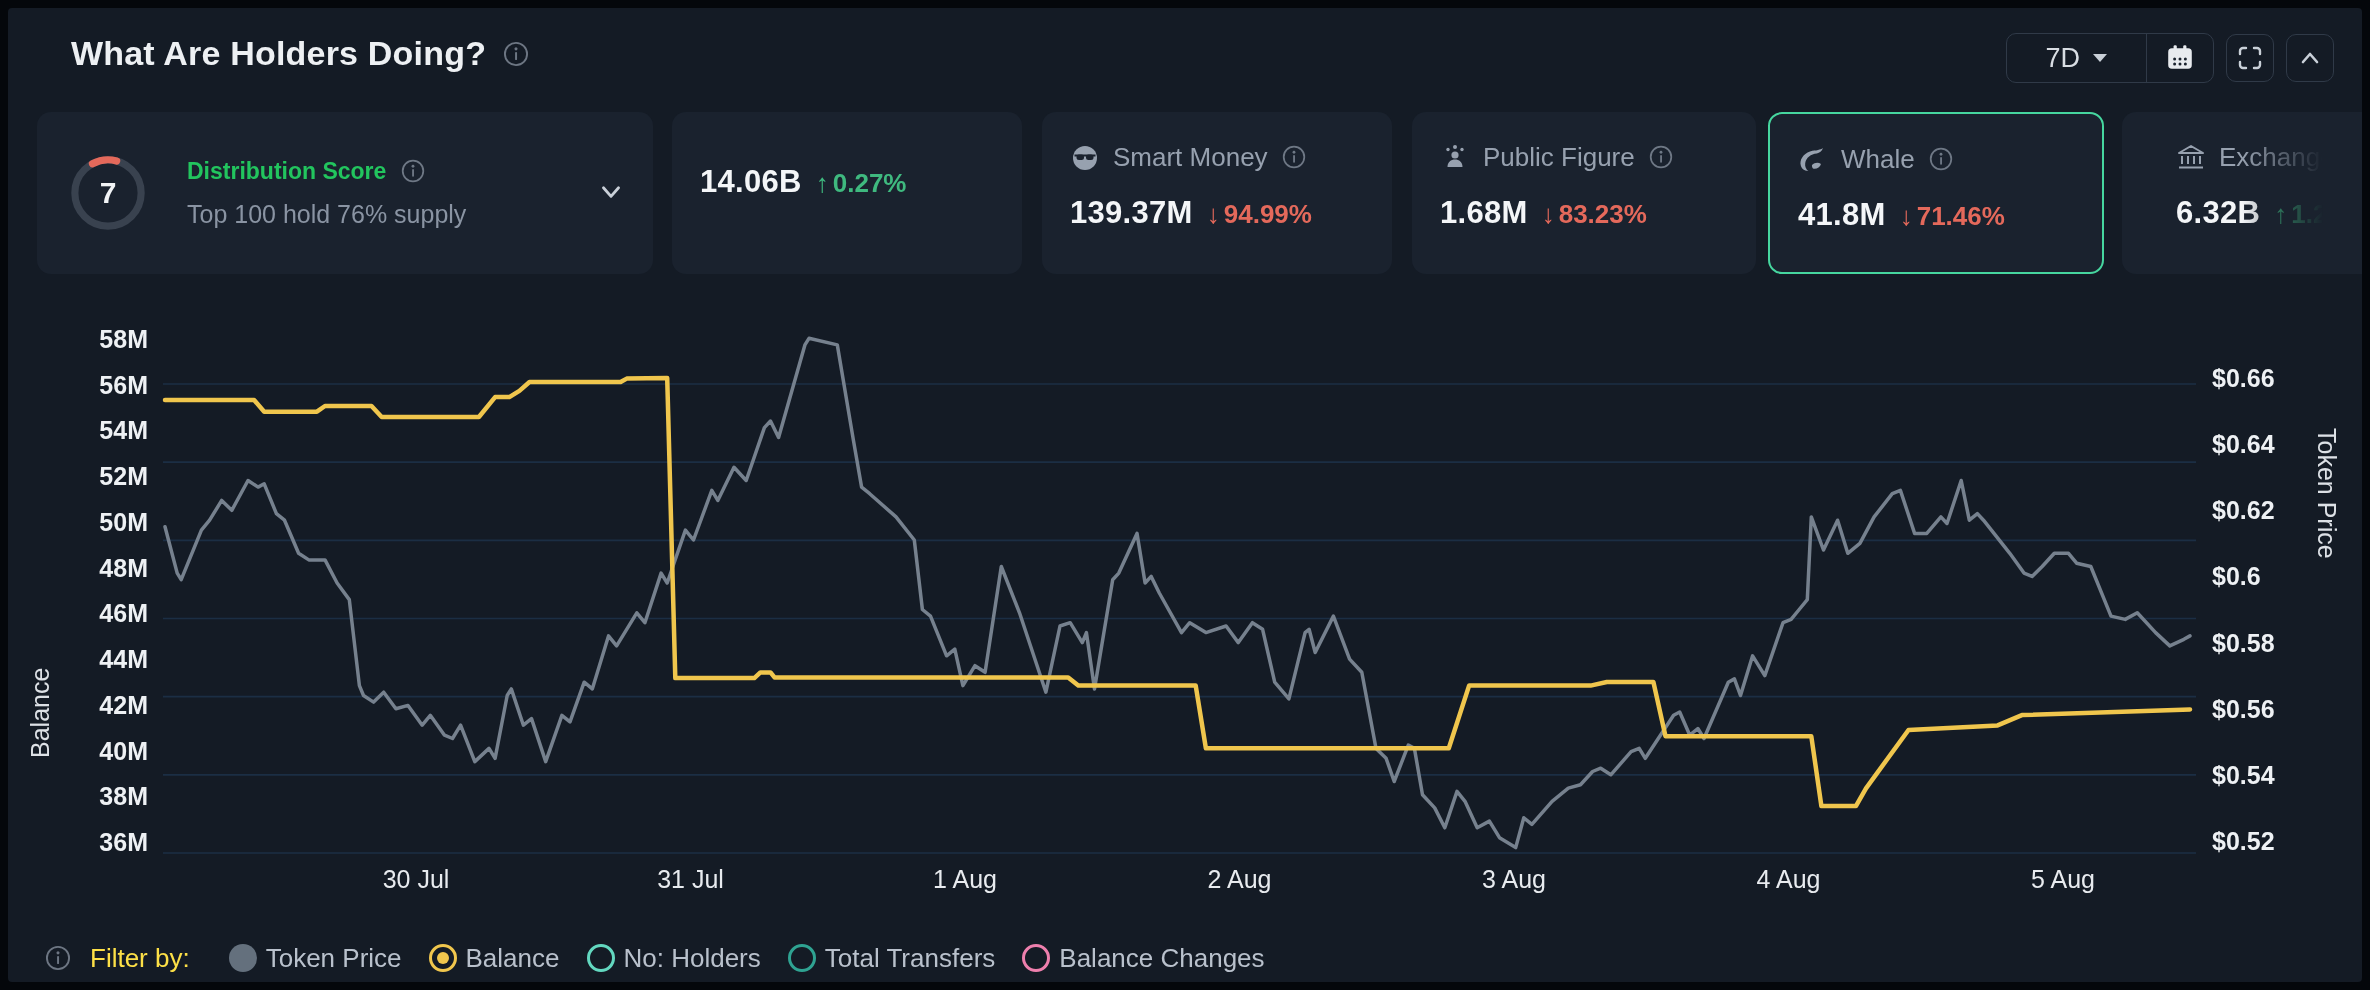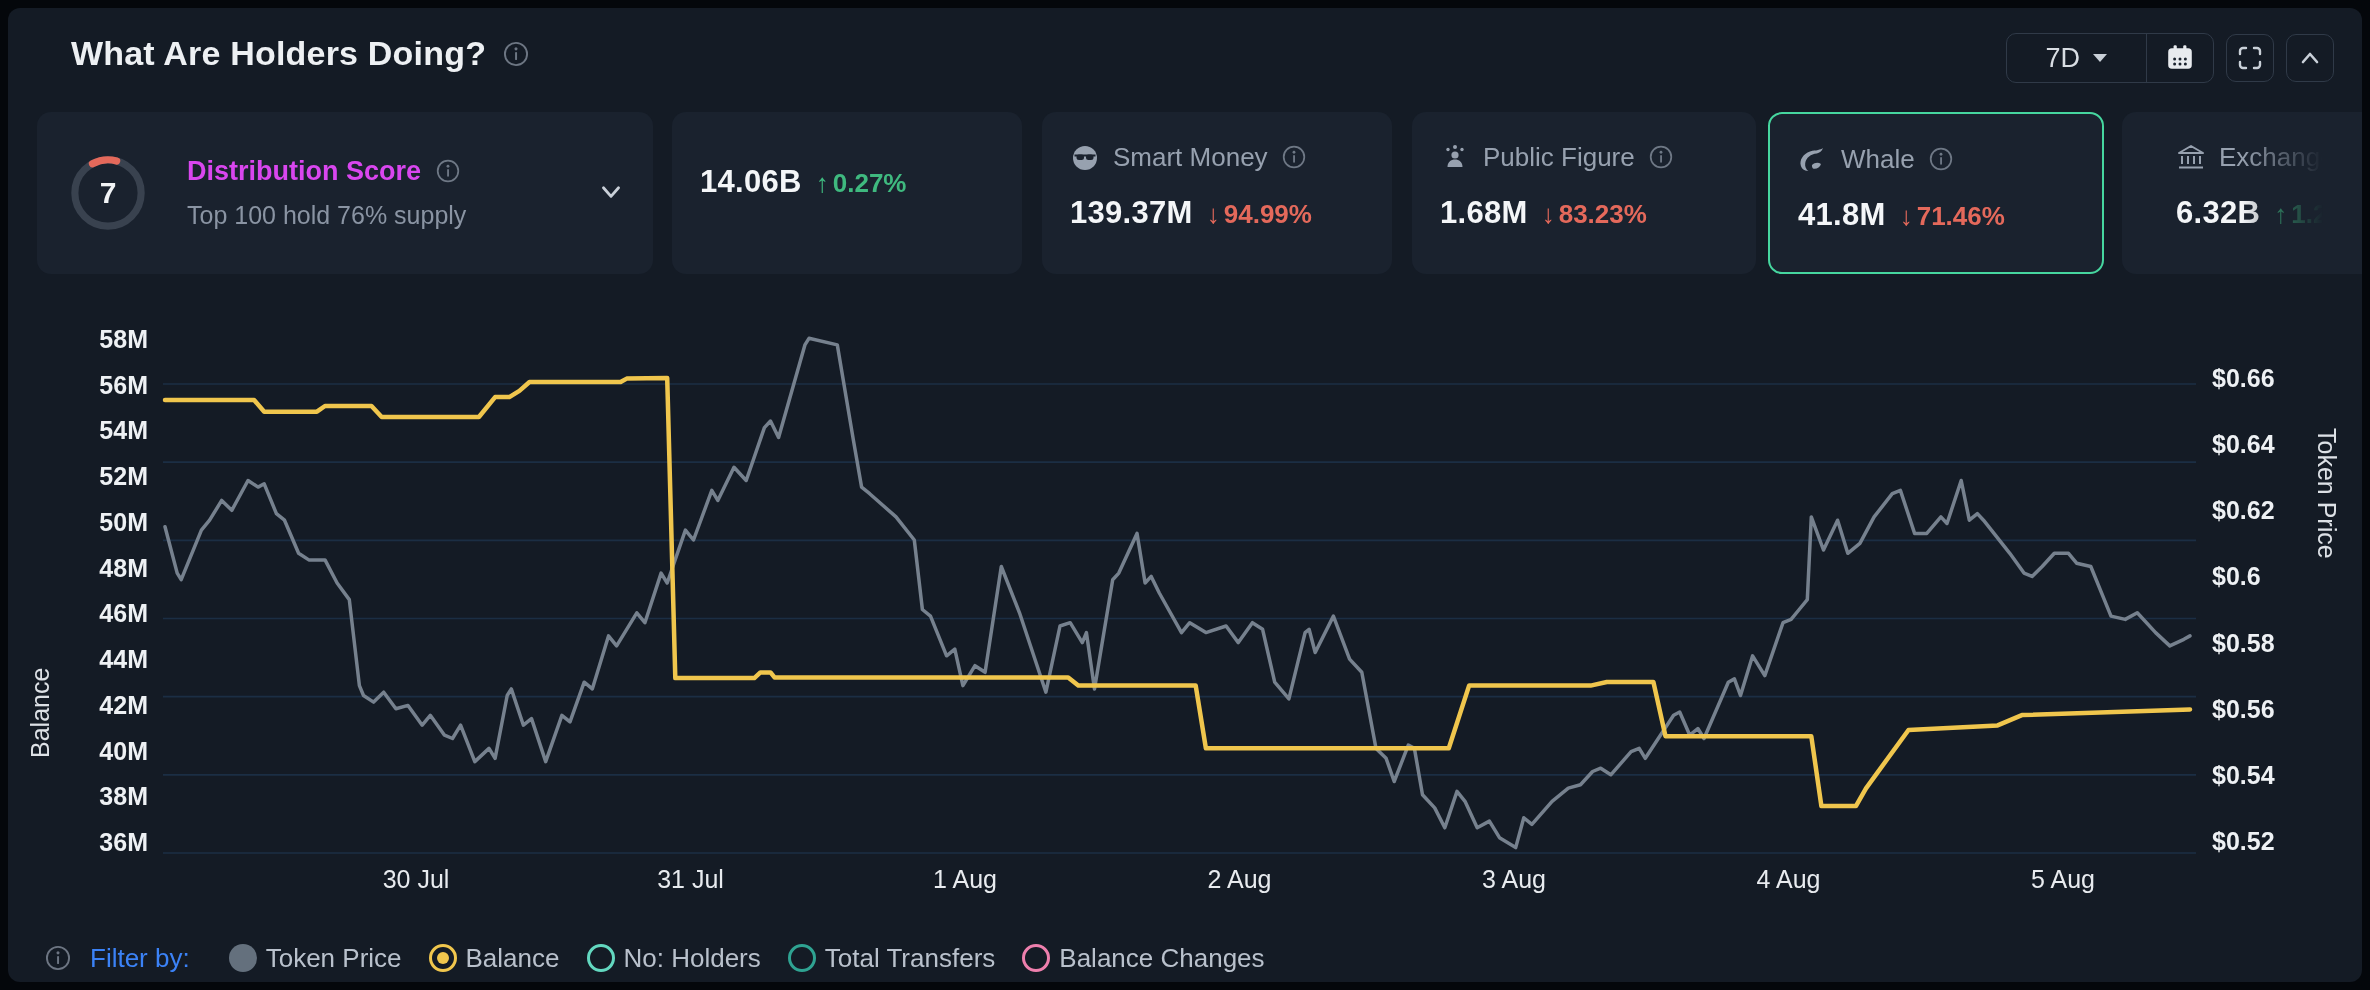"What Are Holders Doing?" .panel { border-radius: 12px -> 4px }
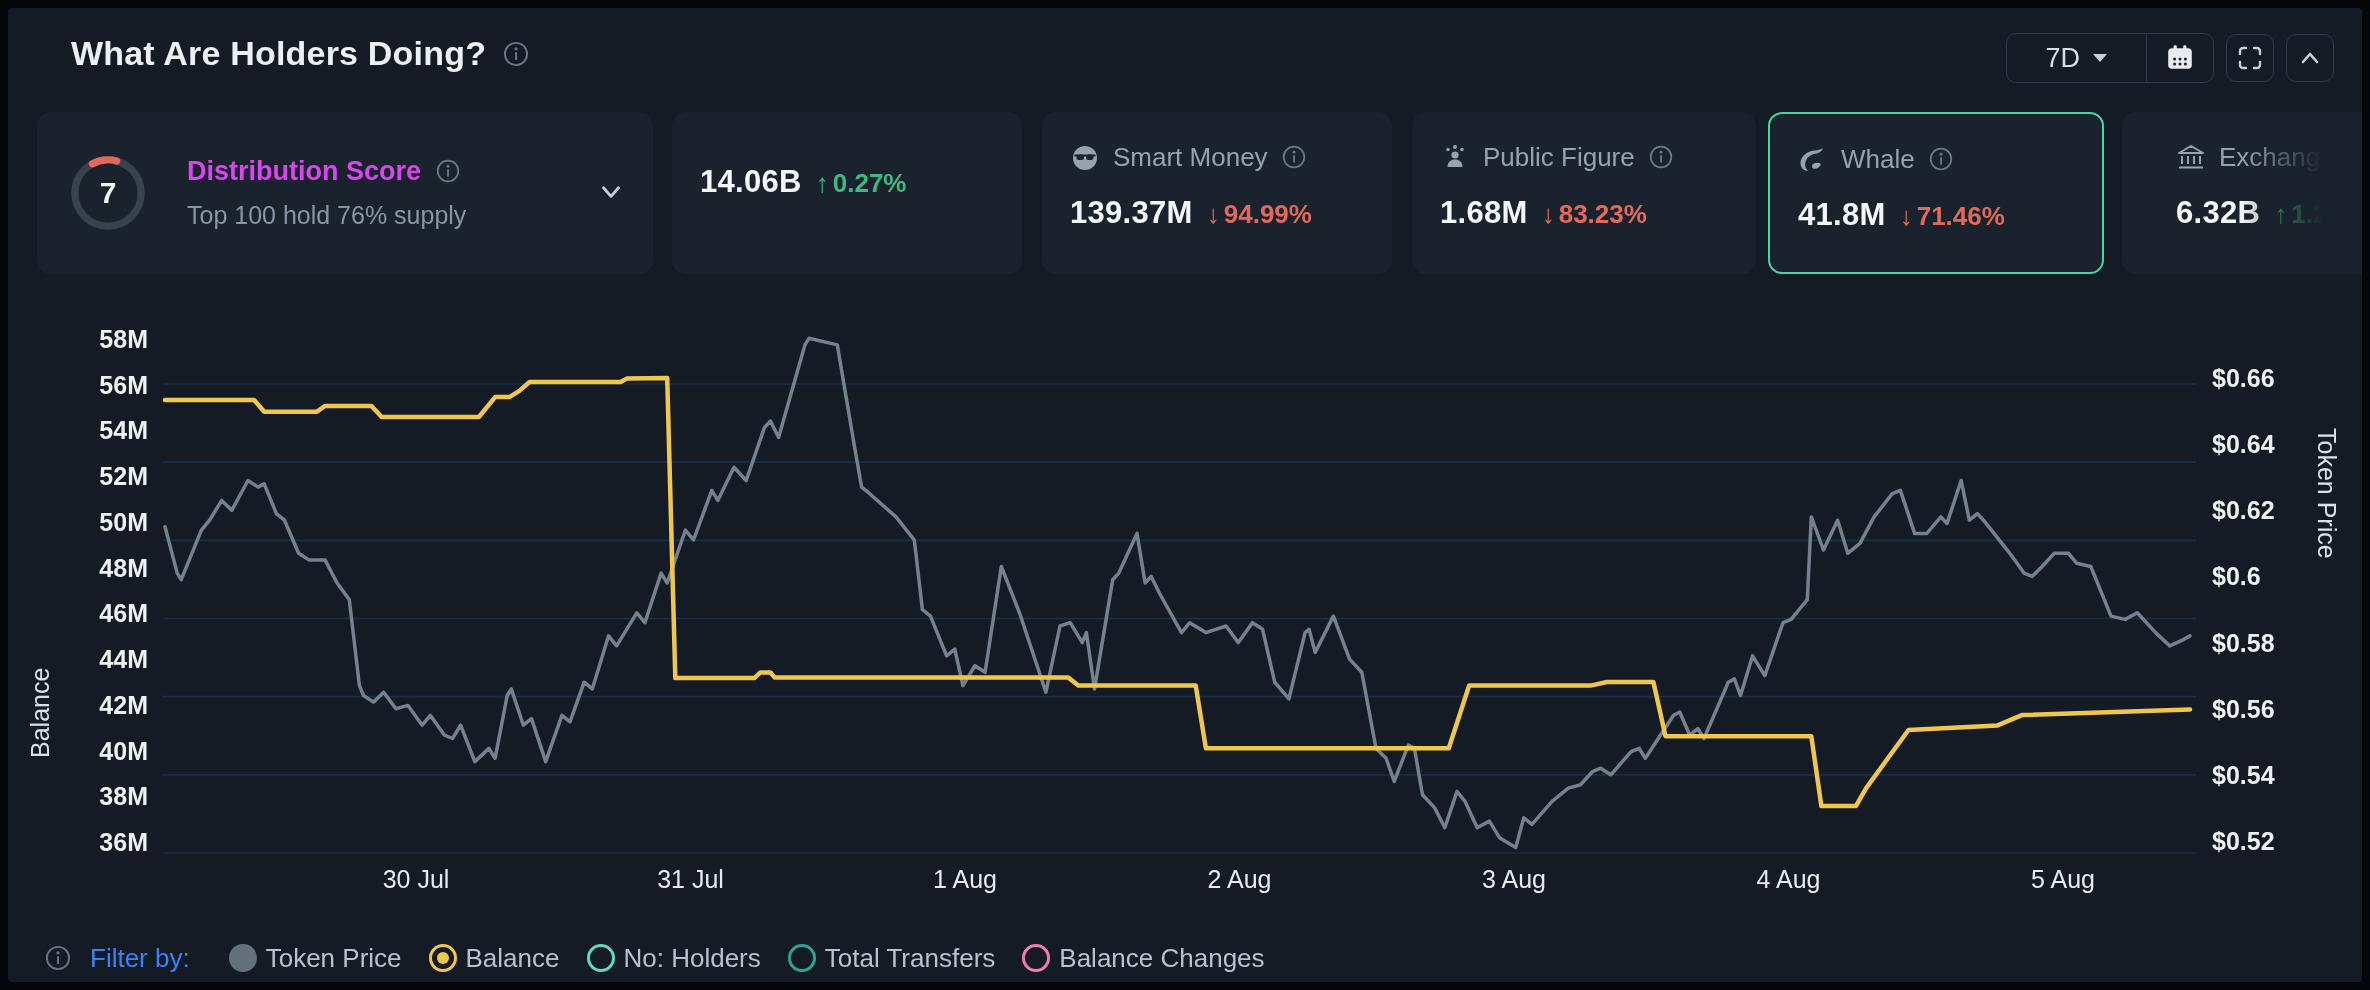"Distribution Score" .dist-title { color: #d946ef -> #22c55e; font-size: 27px -> 23px }
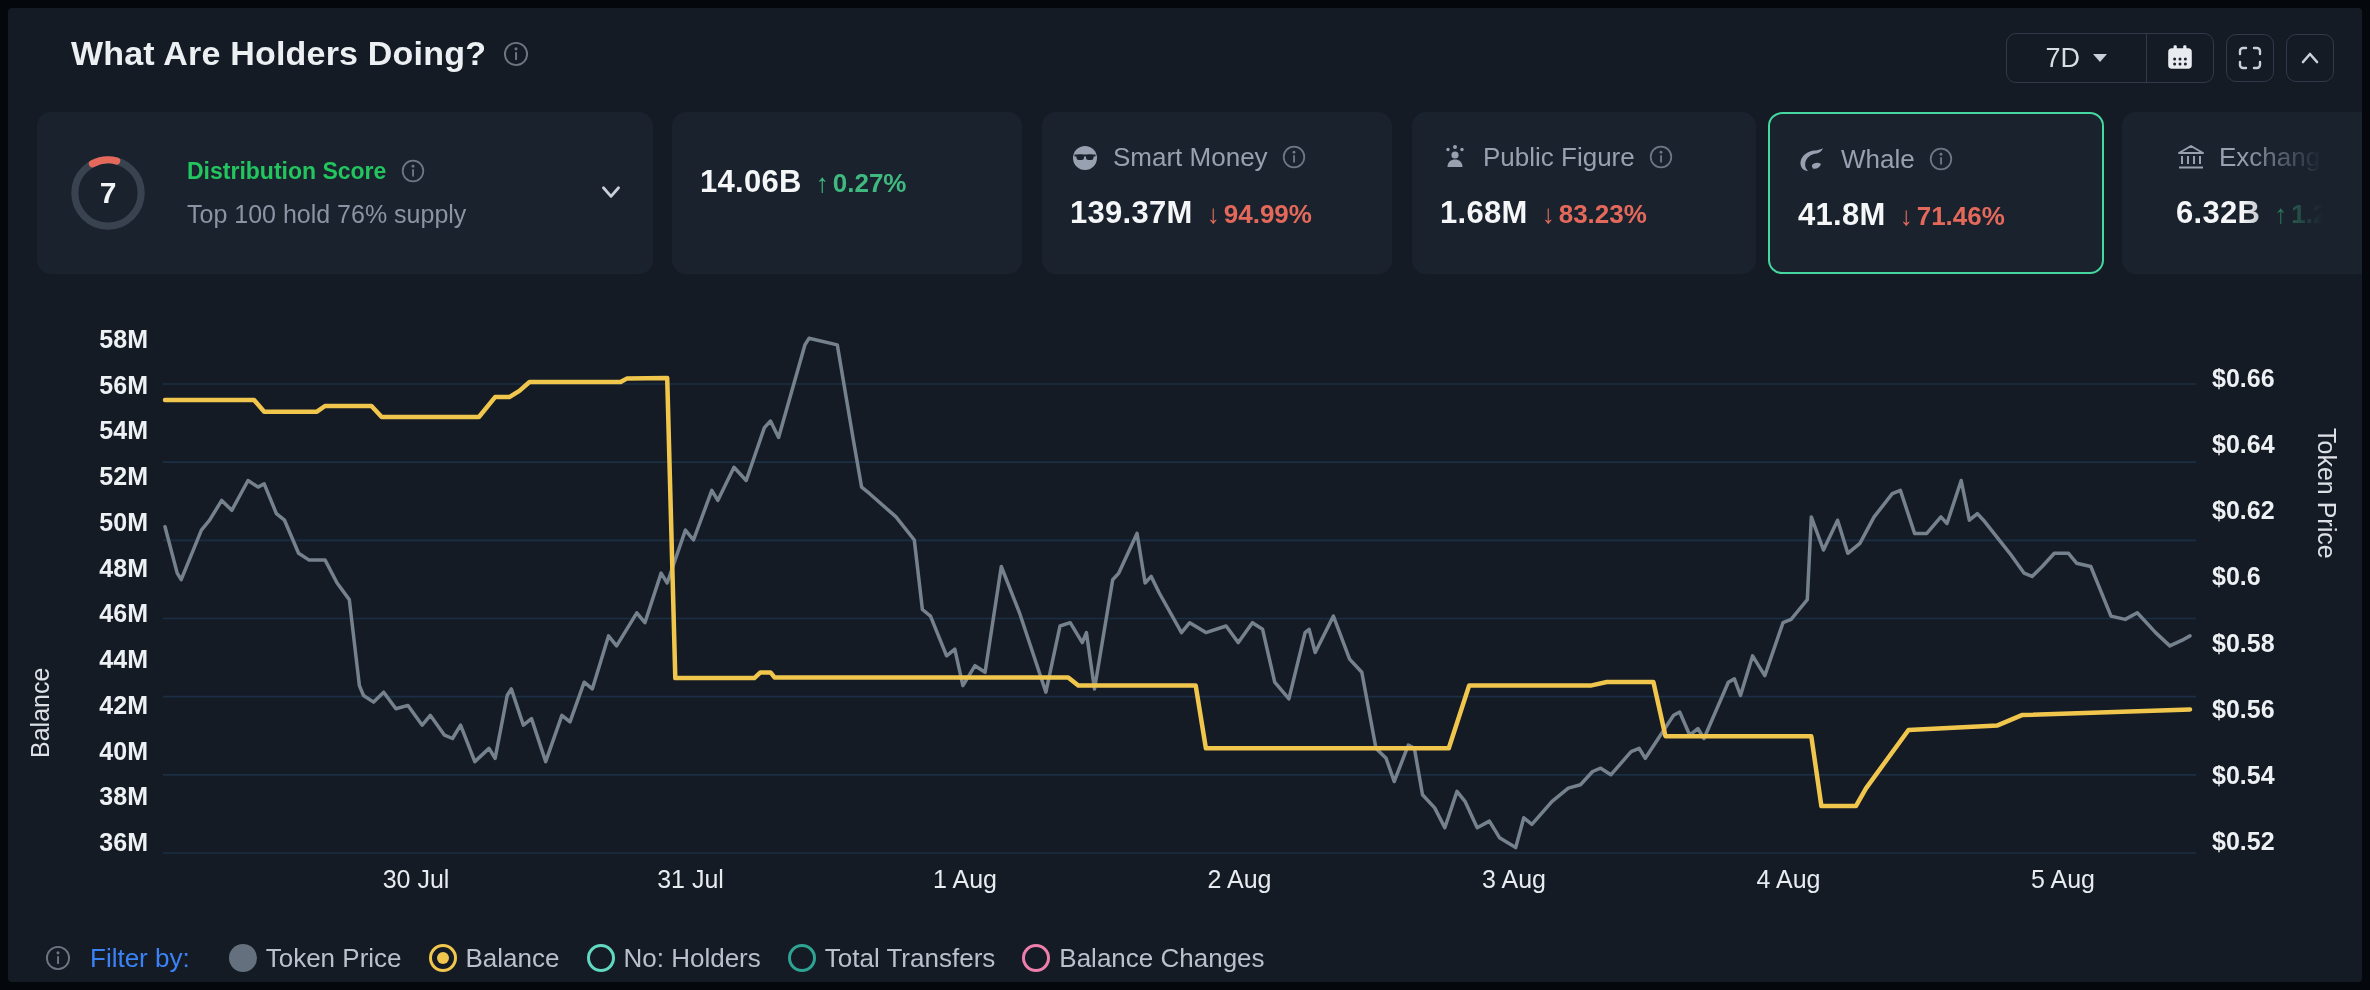"Filter by:" .legend-label { color: #3b82f6 -> #fde047 }
